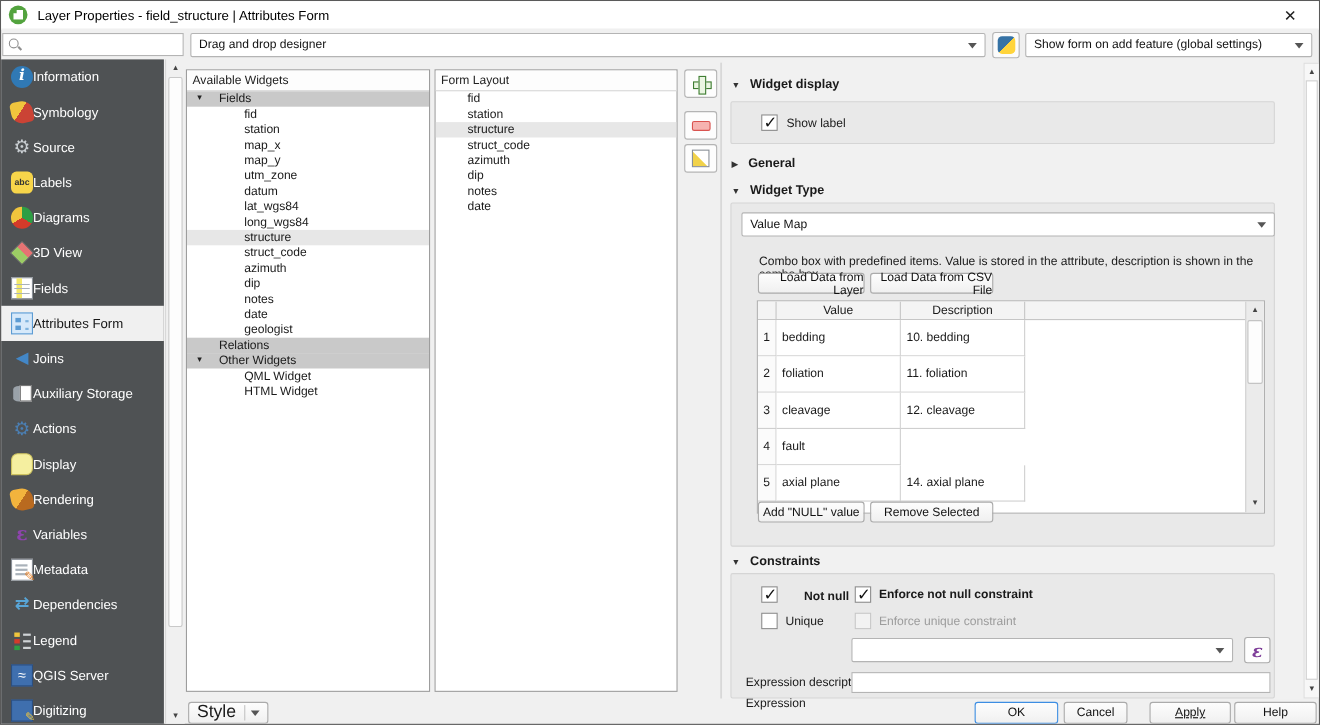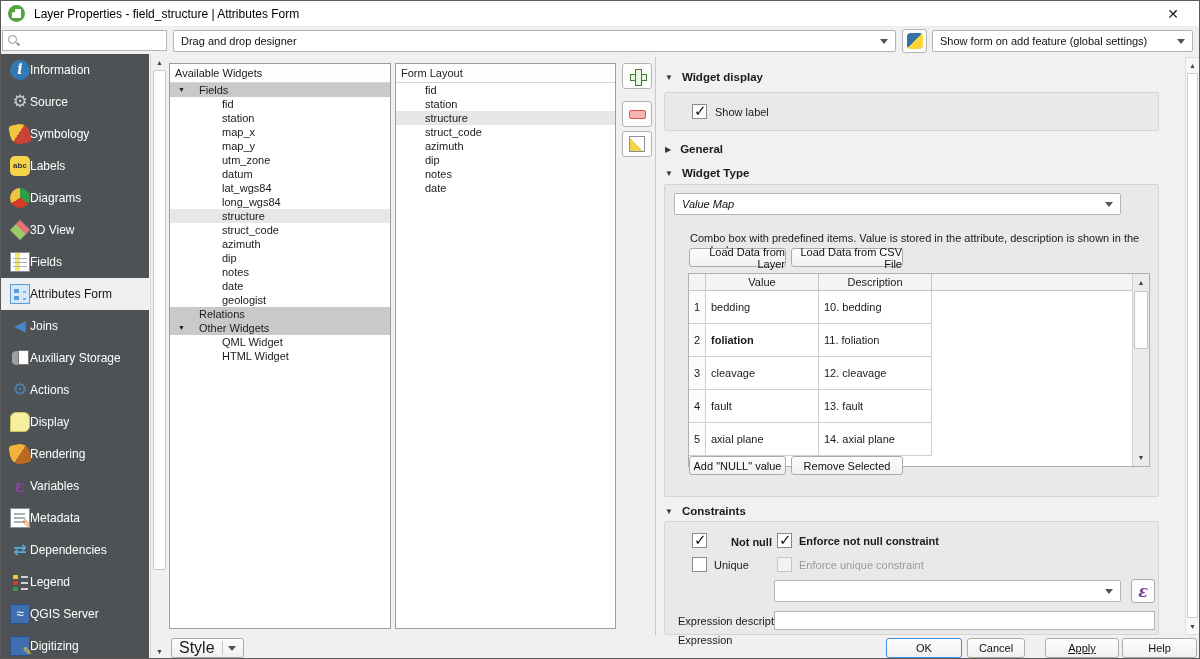"Source" div.side-item { order: before "Symbology" -> after "Symbology" }
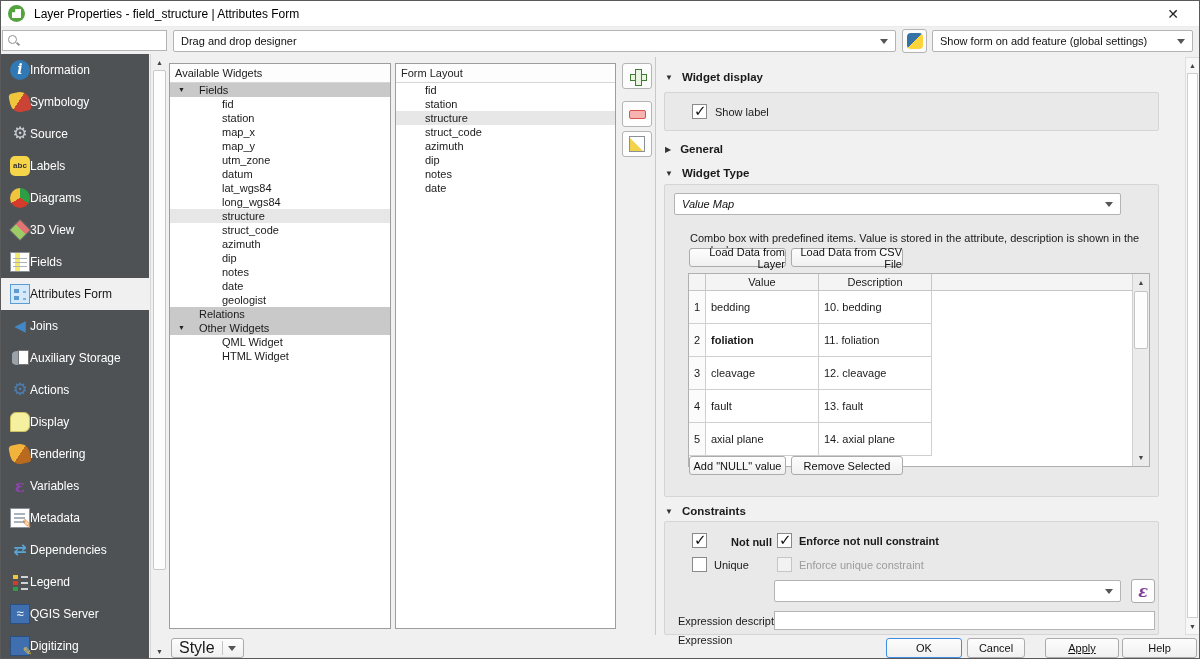"Value Map" div.combo { font-style: italic -> none; width: 447px -> 485px }
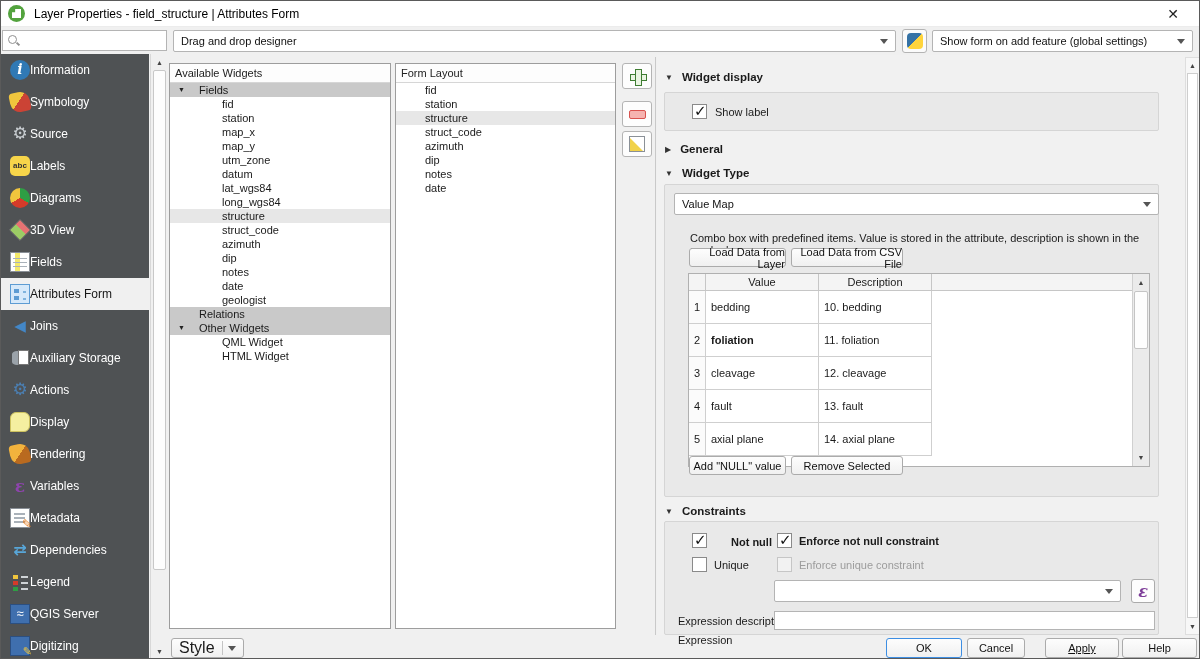"foliation" span.vc { font-weight: bold -> none }
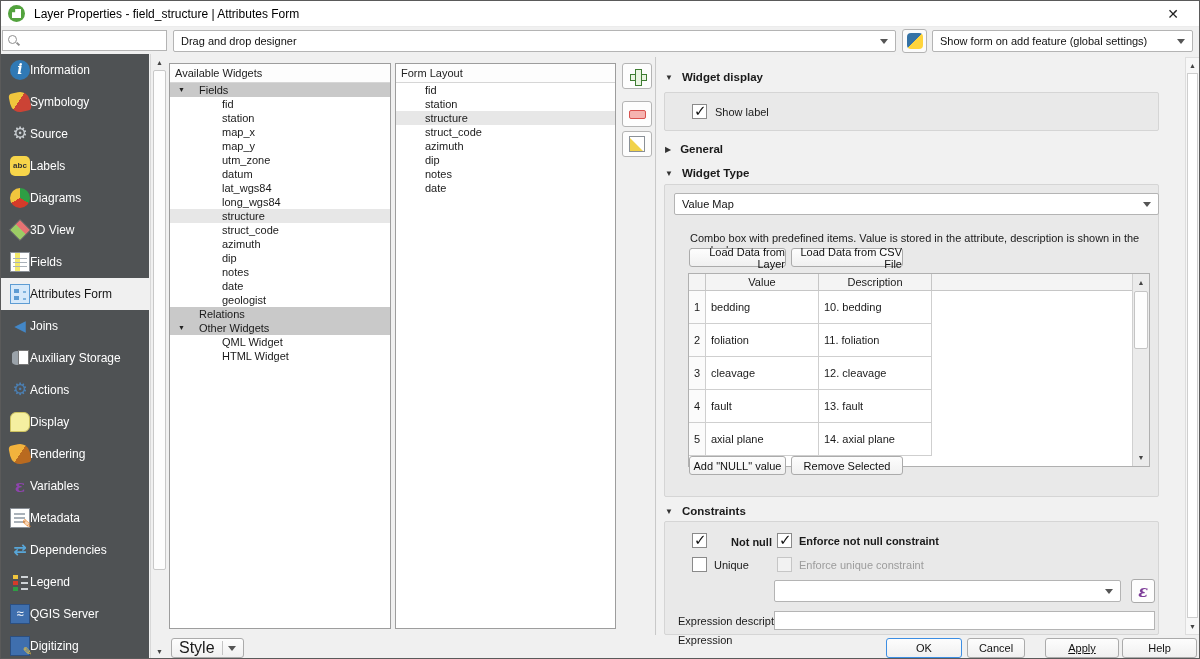"13. fault" span.vc { html: <span>13. fault</span> -> none }
